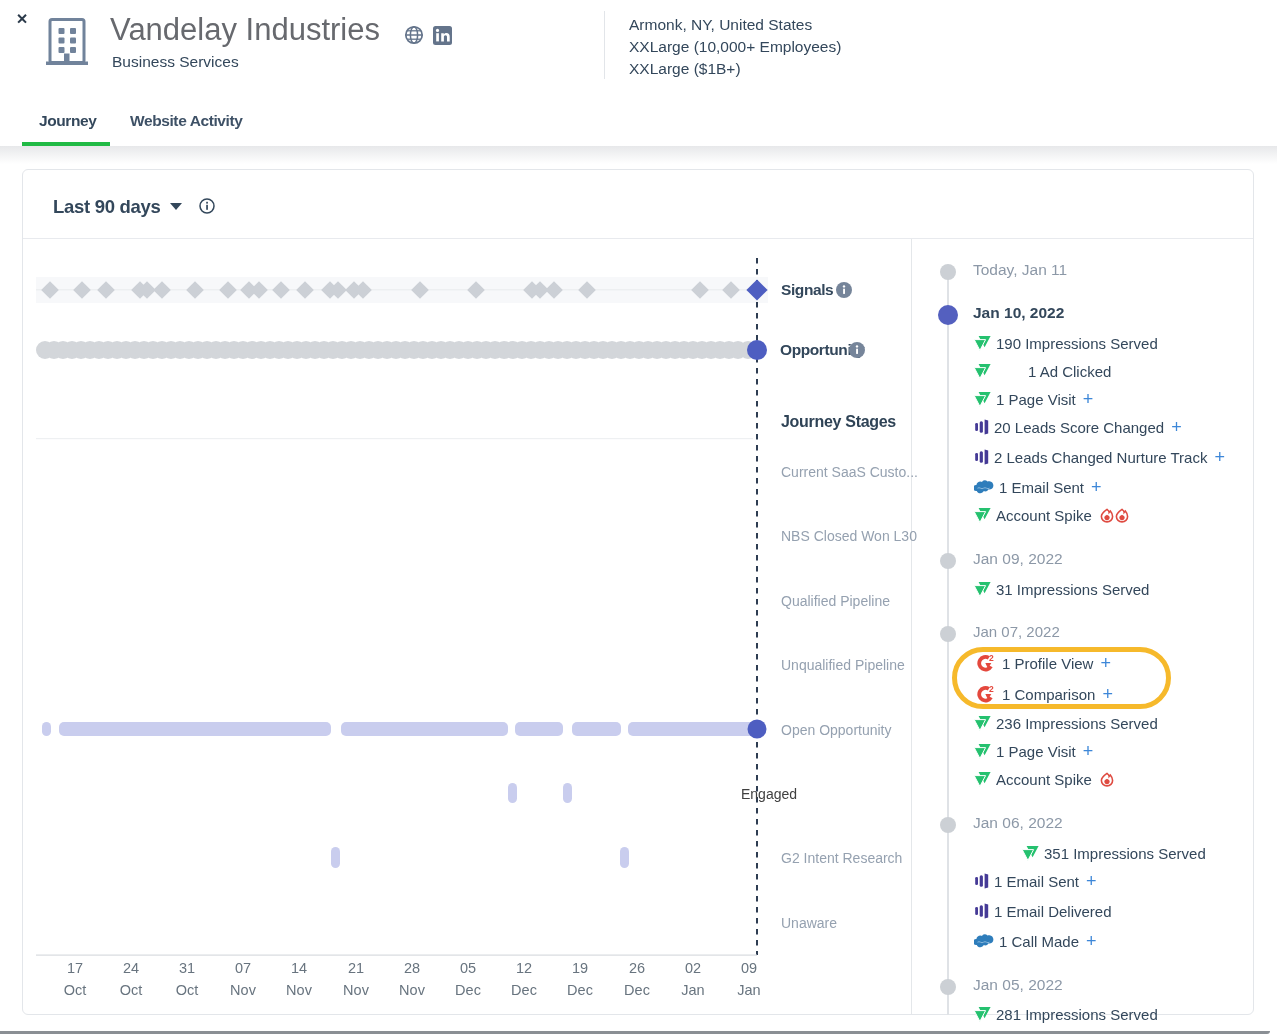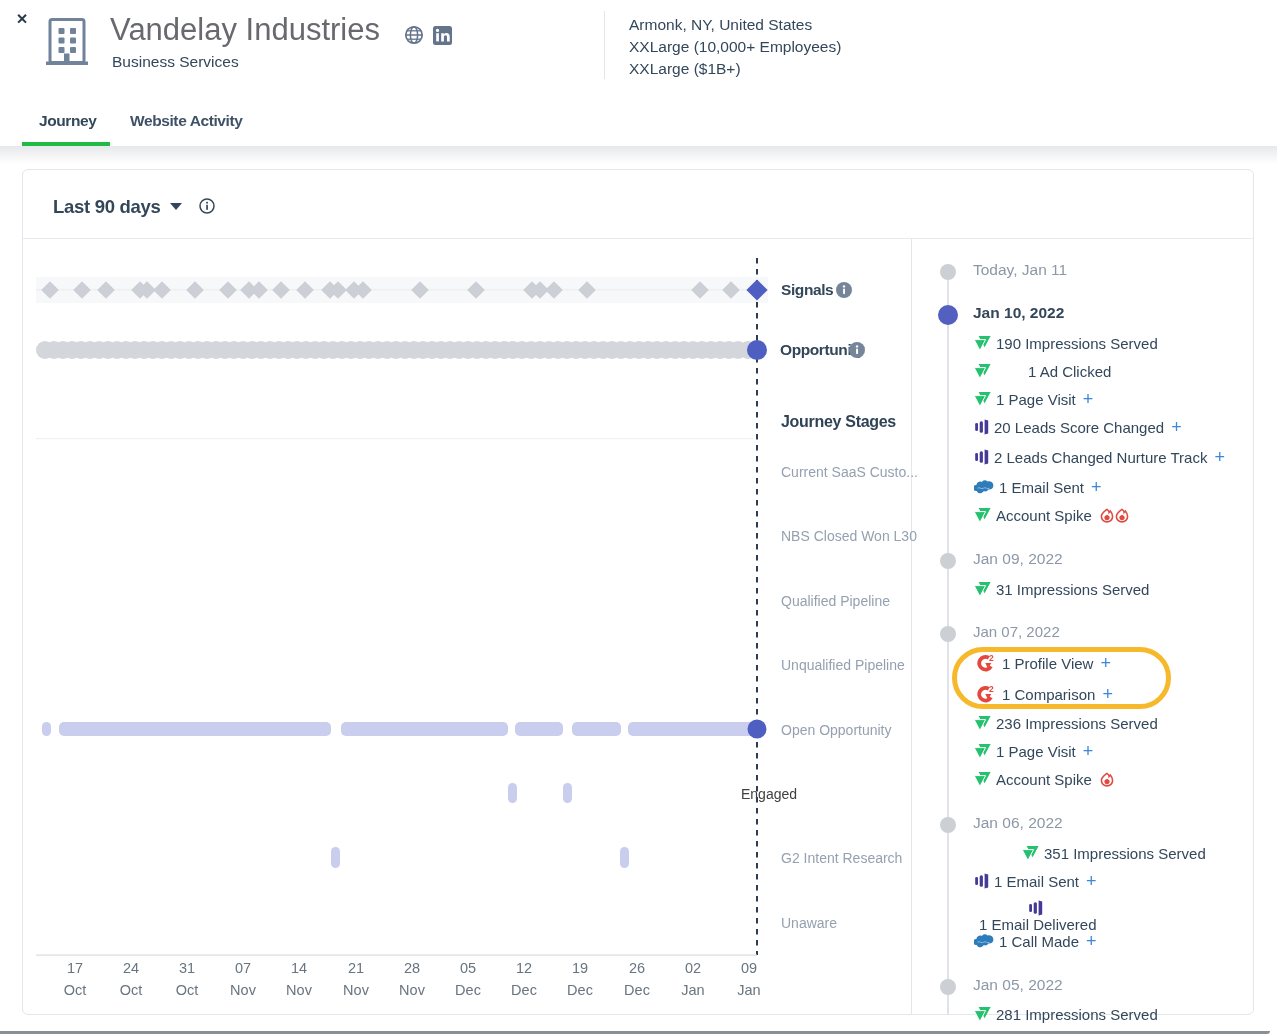"1 Email Delivered" div.abs { flex-direction: column -> none }
